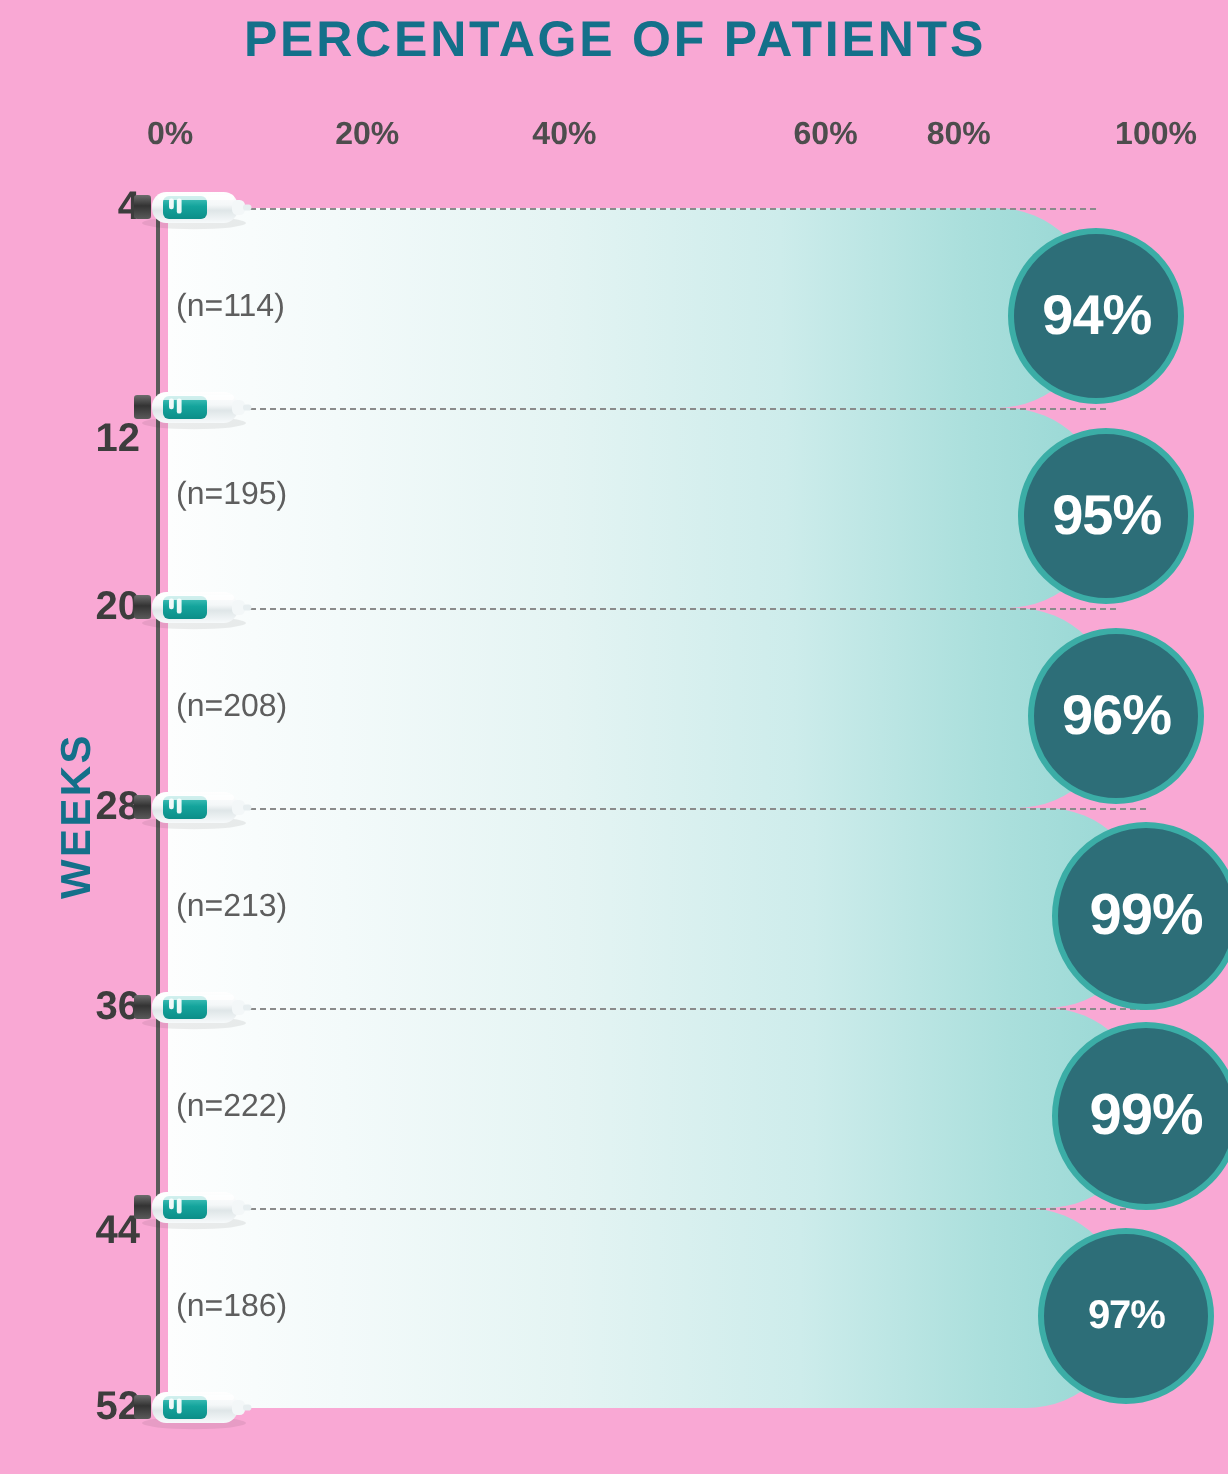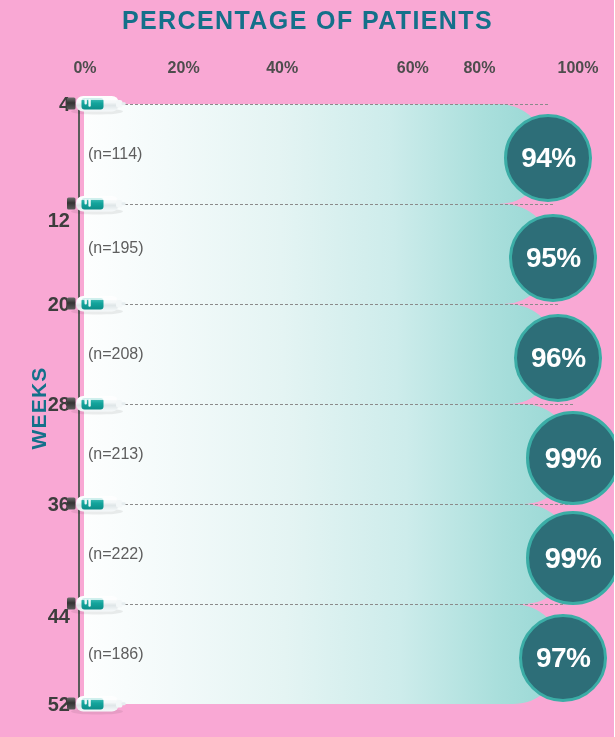"97%" div.pct-bubble { font-size: 28px -> 20px }
